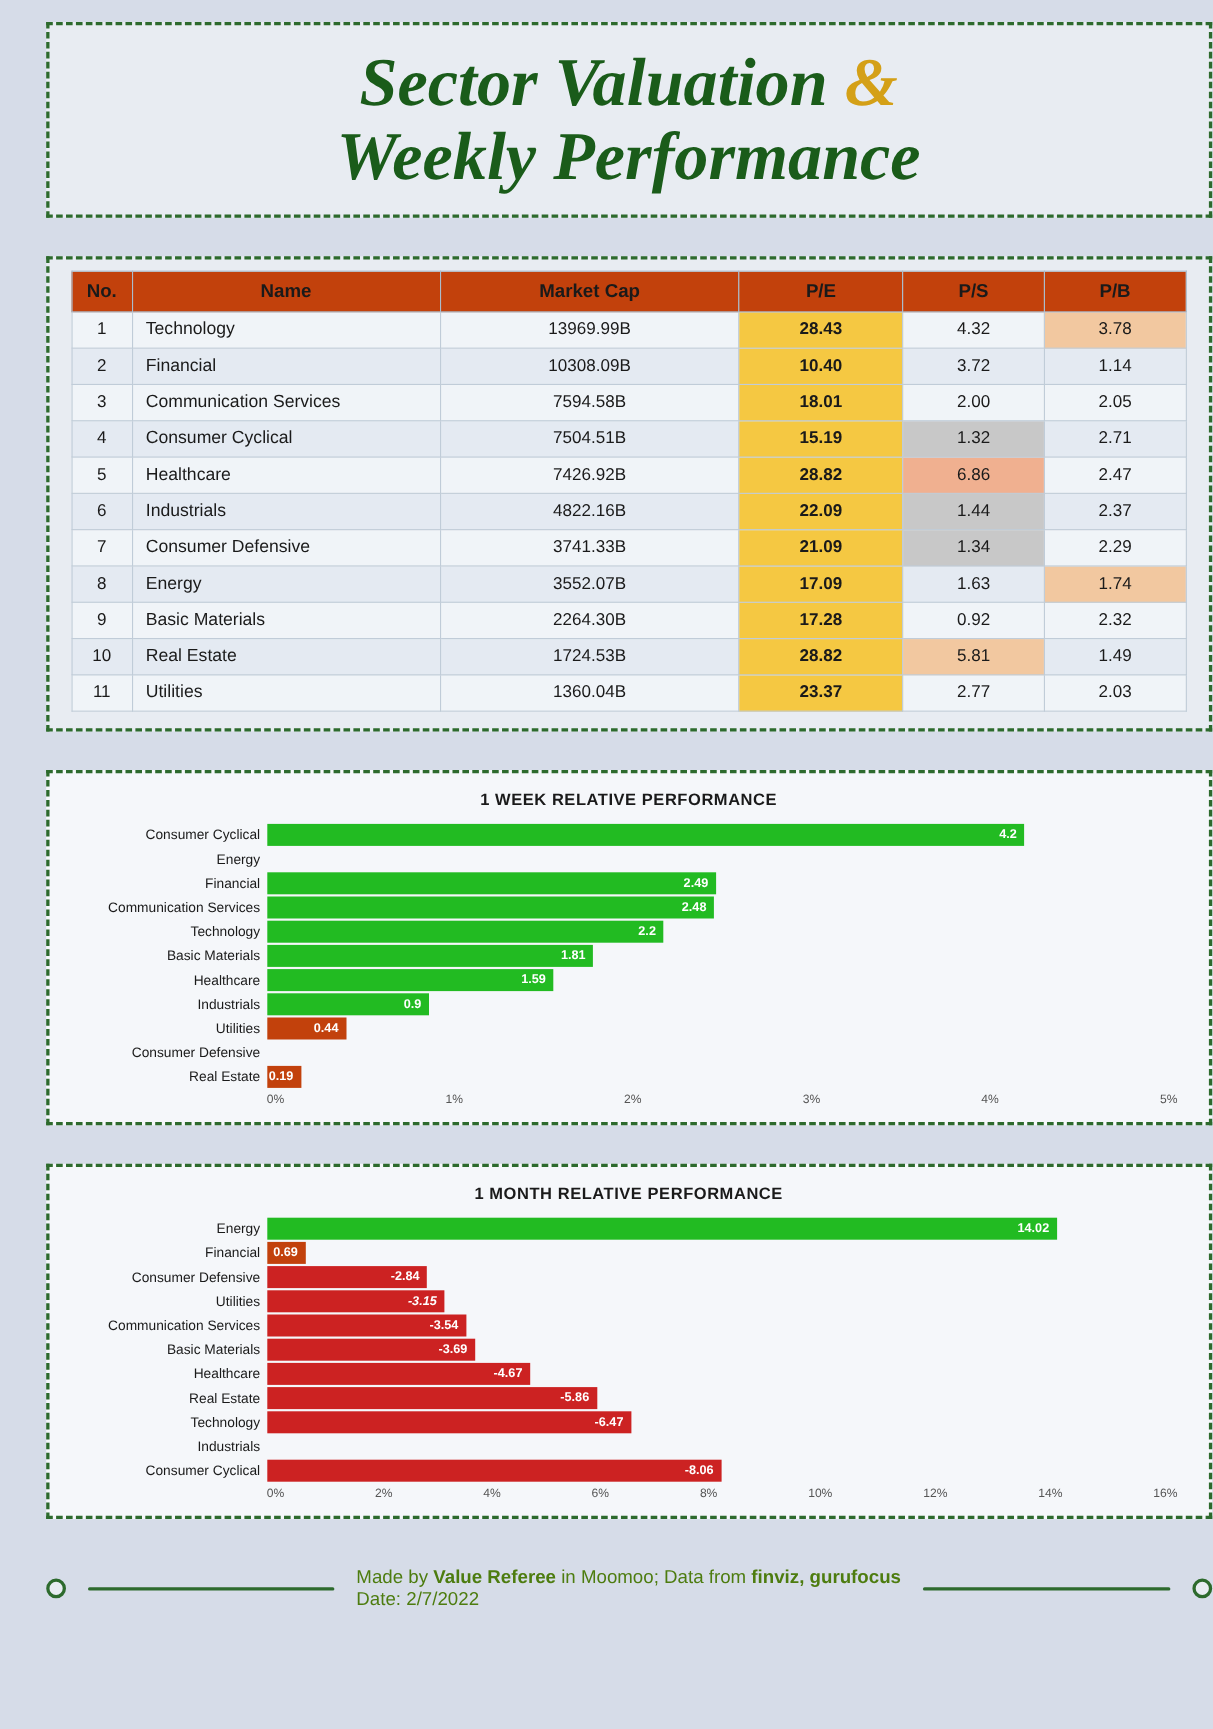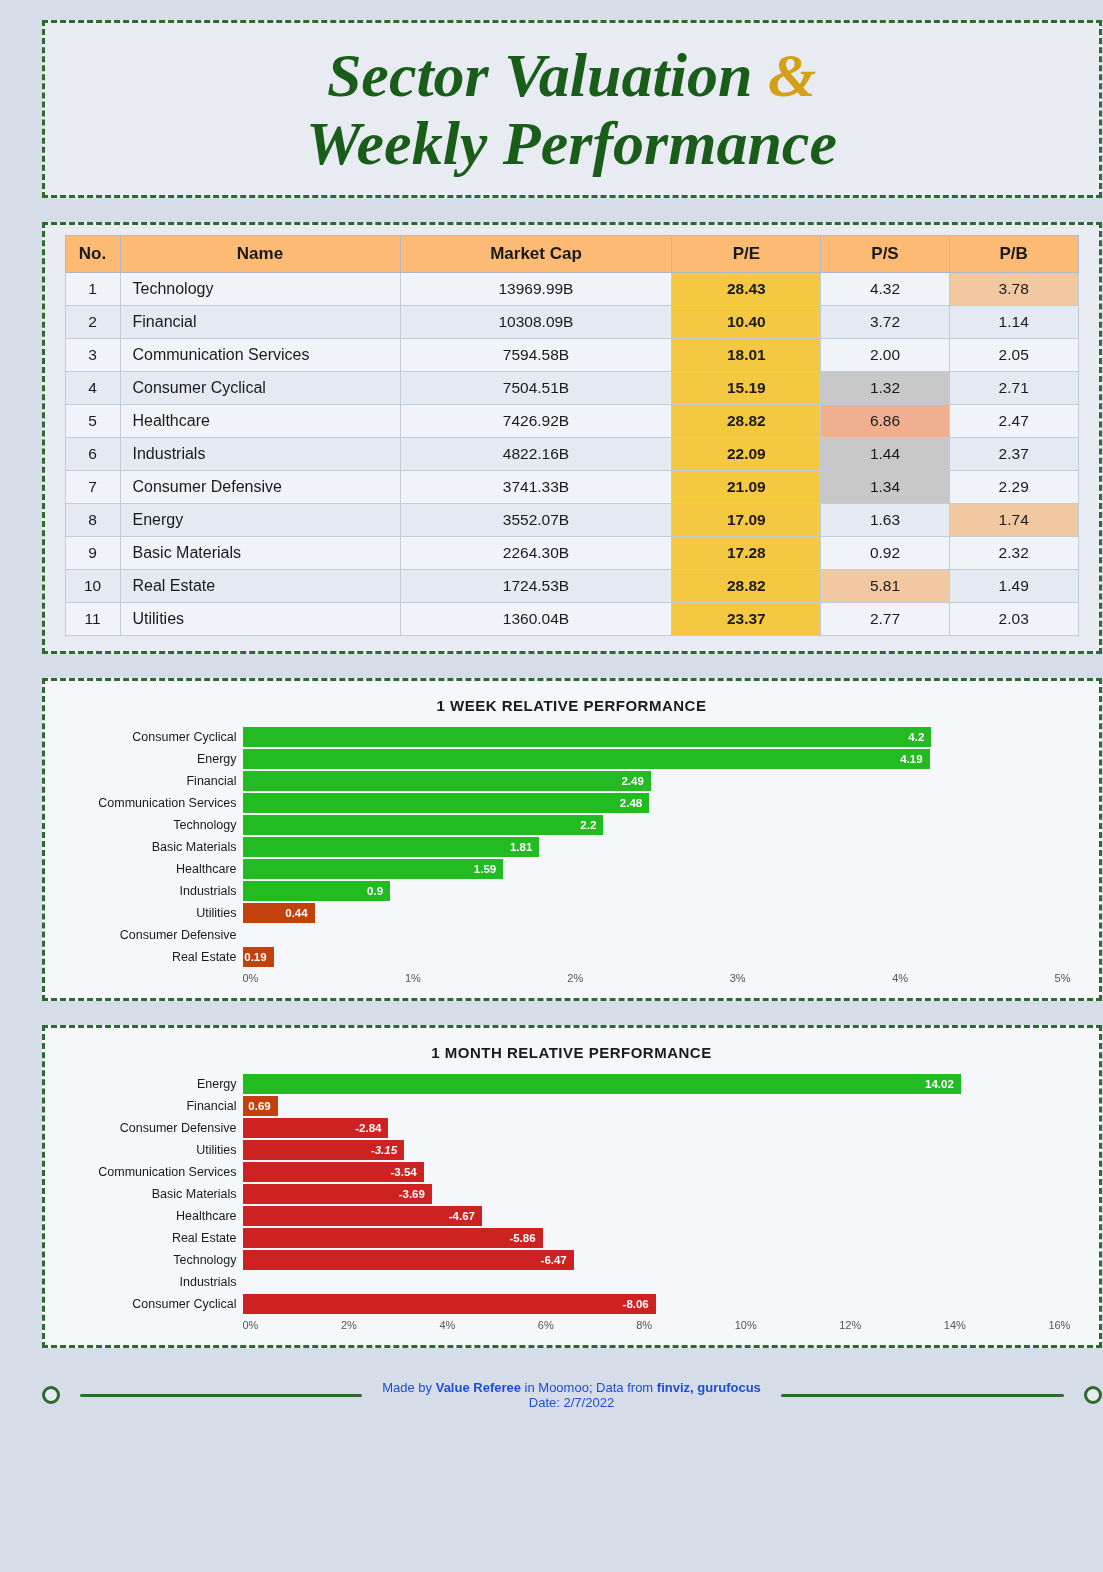"Sector Valuation &" .page-wrapper { gap: 24px -> 35px }
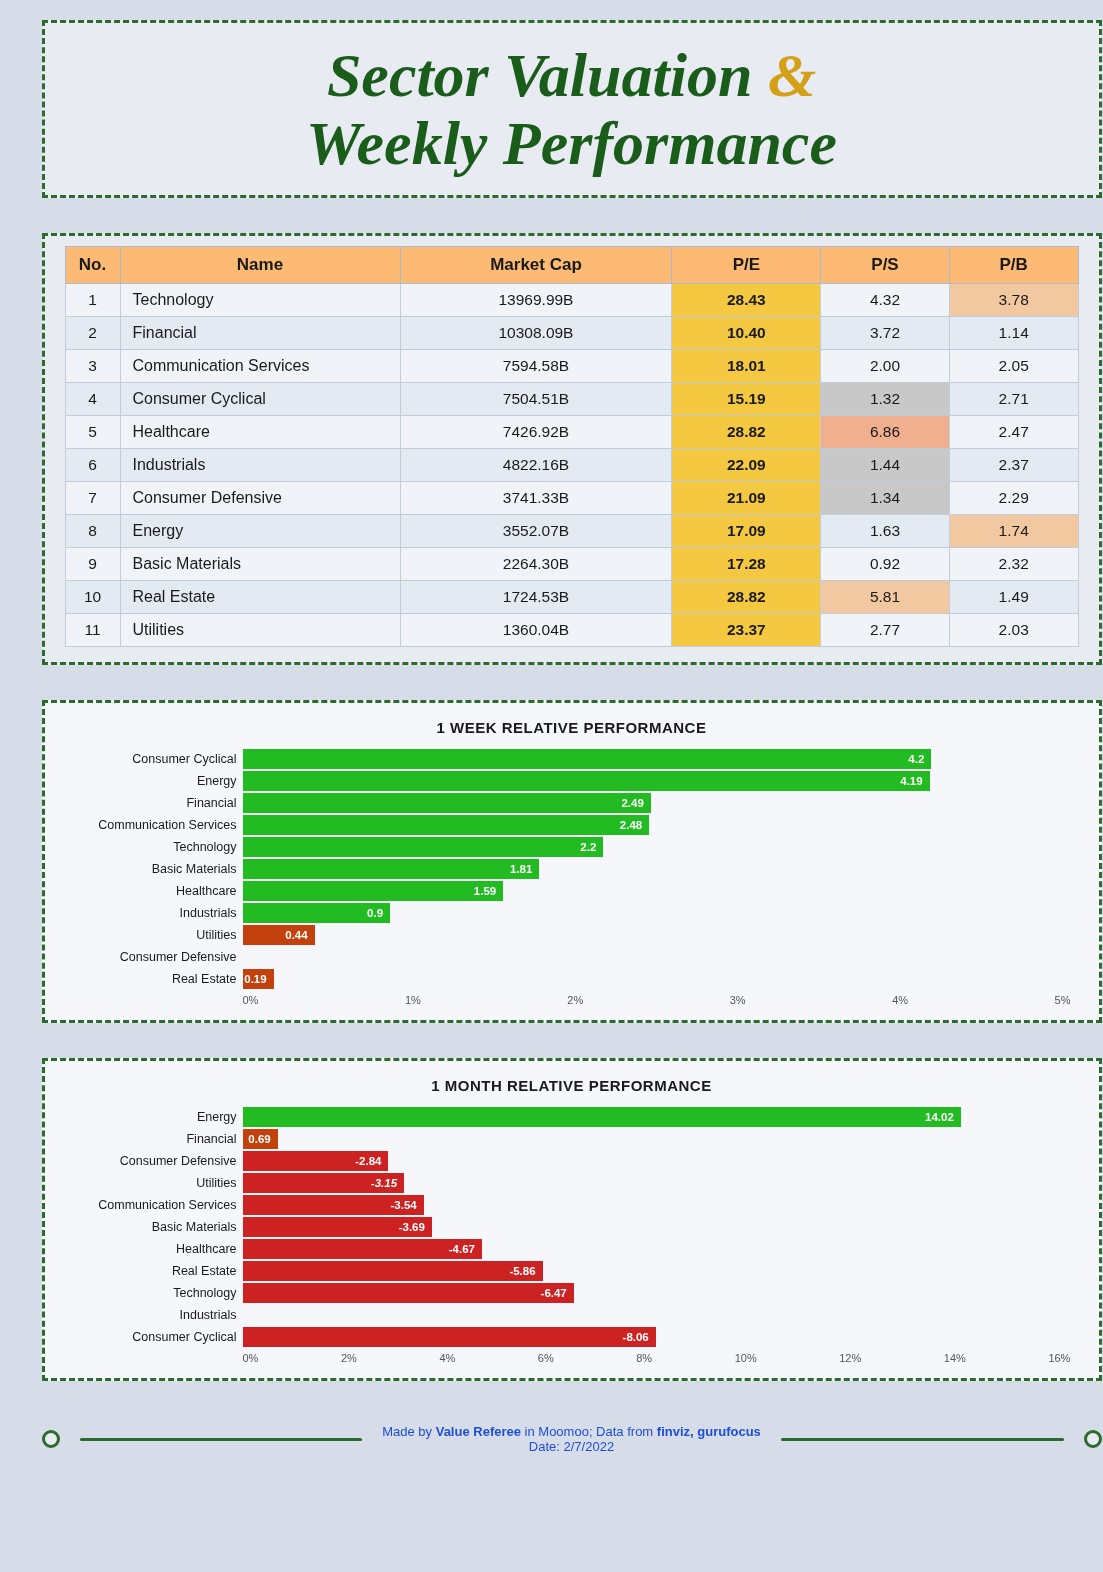"No." .sector-table thead tr { background: #fdba74 -> #c2410c }
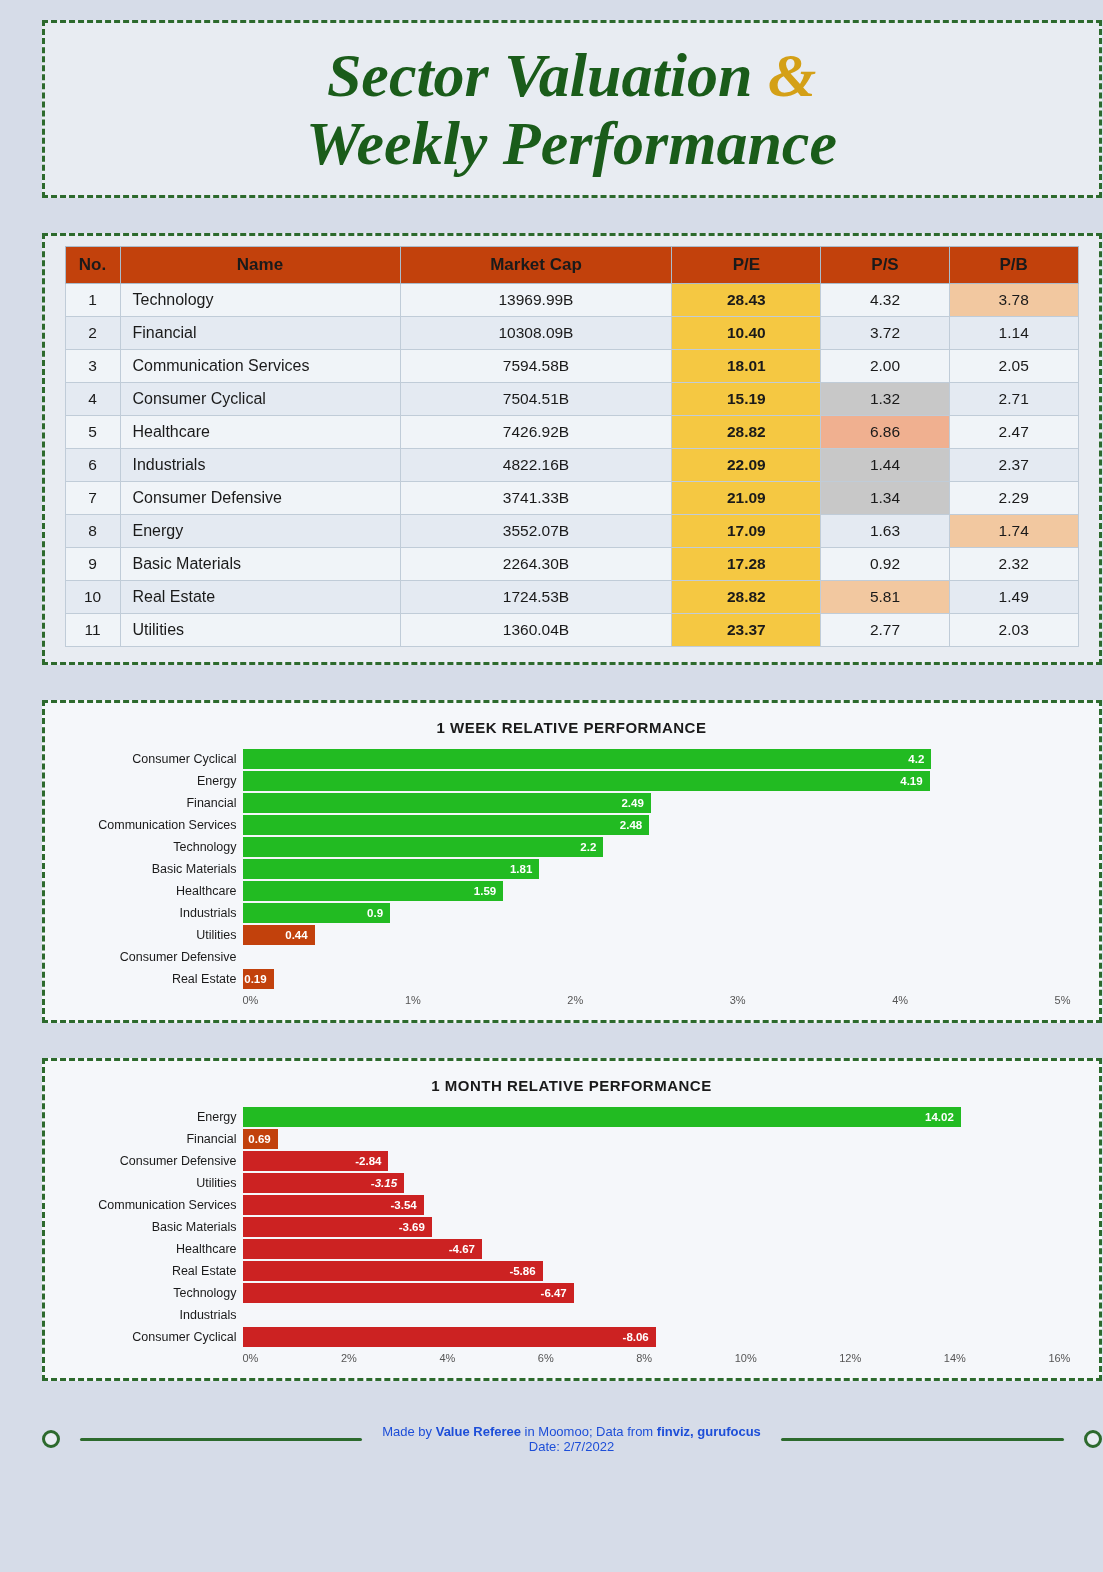"4.19" div.bar-container { html: <div> <div> <span>4.19</span> </div> </div> -> none }
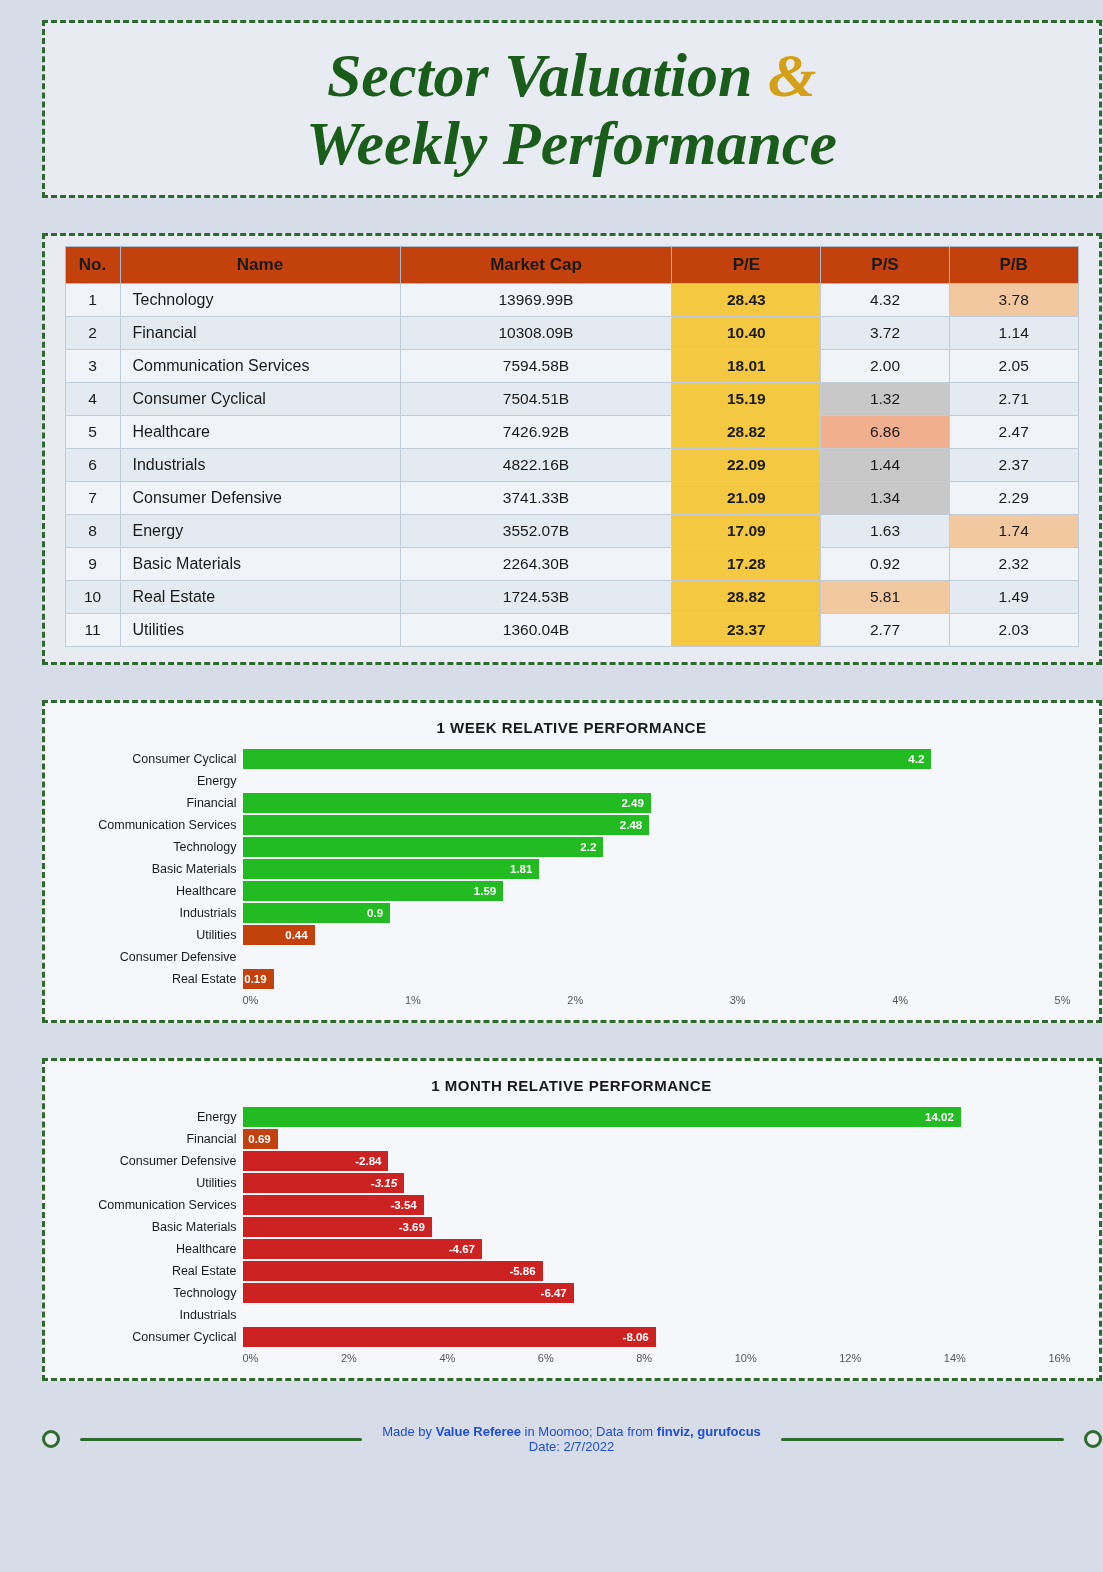"Made by Value Referee in" .footer-text { color: #1d4ed8 -> #4d7c0f; font-size: 13px -> 17px; text-align: center -> left }
